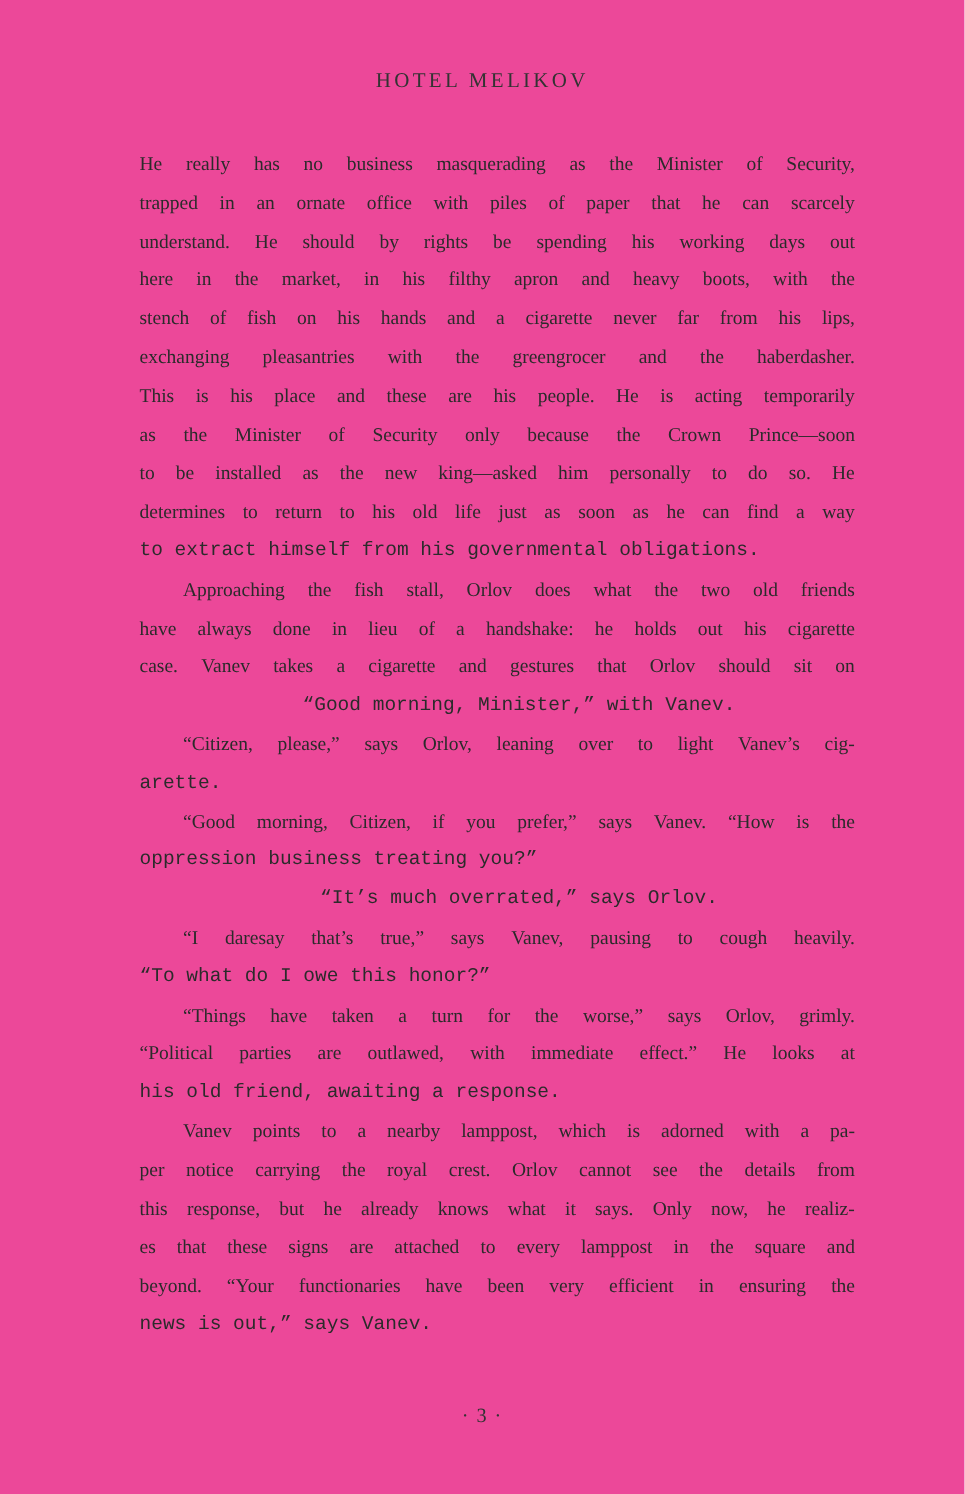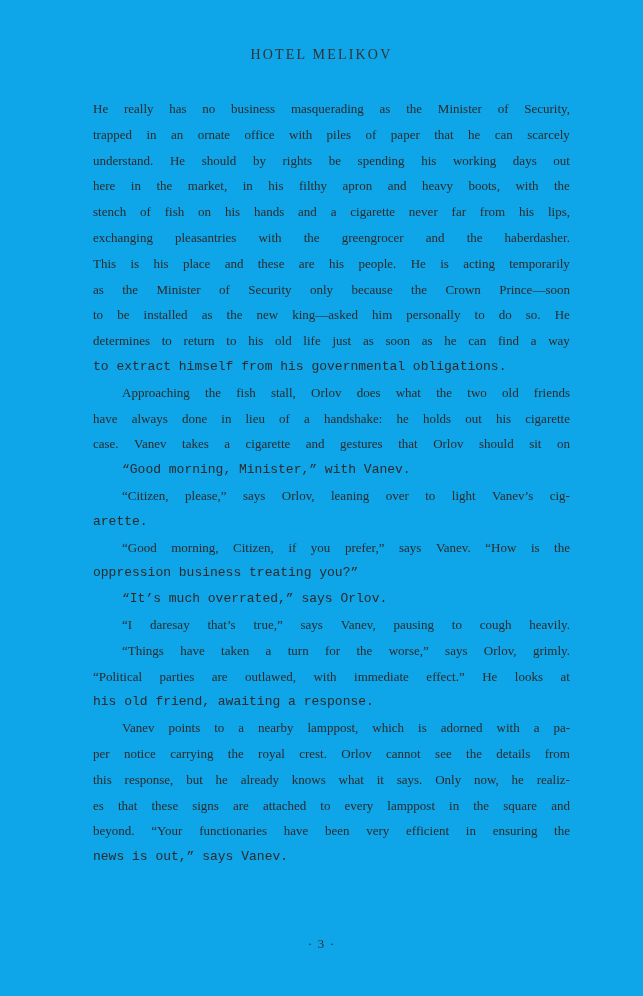"HOTEL MELIKOV" .page { background: #0ea5e9 -> #ec4899 }
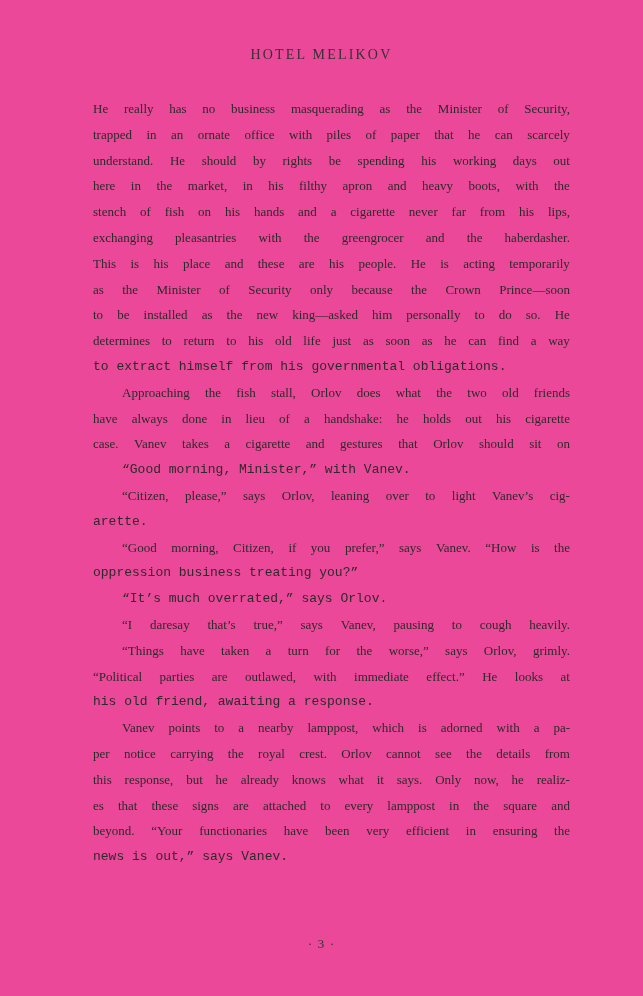"Approaching" .line.indent { text-align: none -> center }
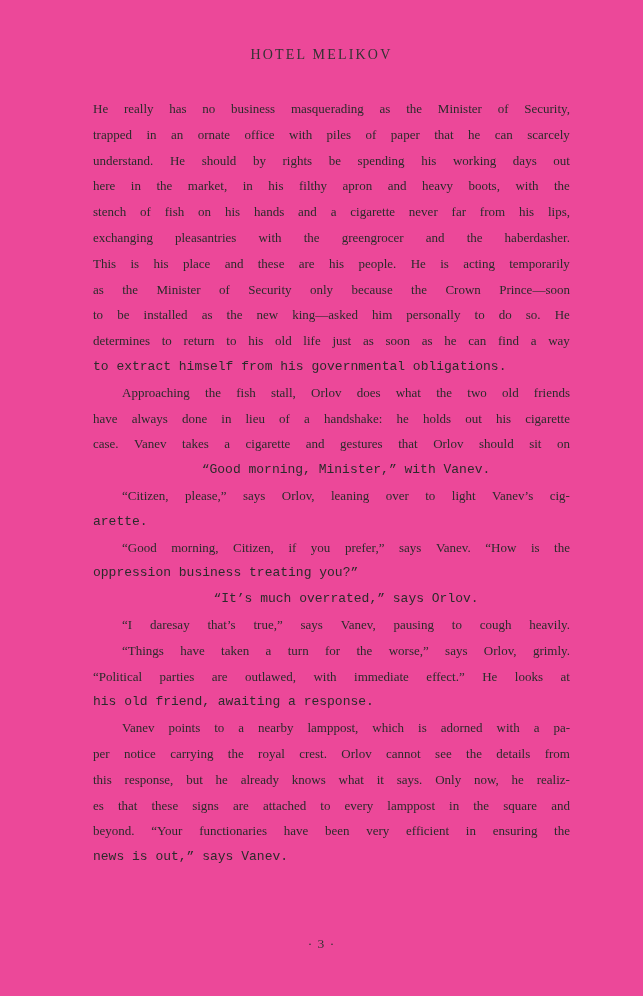"“To what do I owe" div.line { html: none -> <div>“To what do I owe this honor?”</div> }
